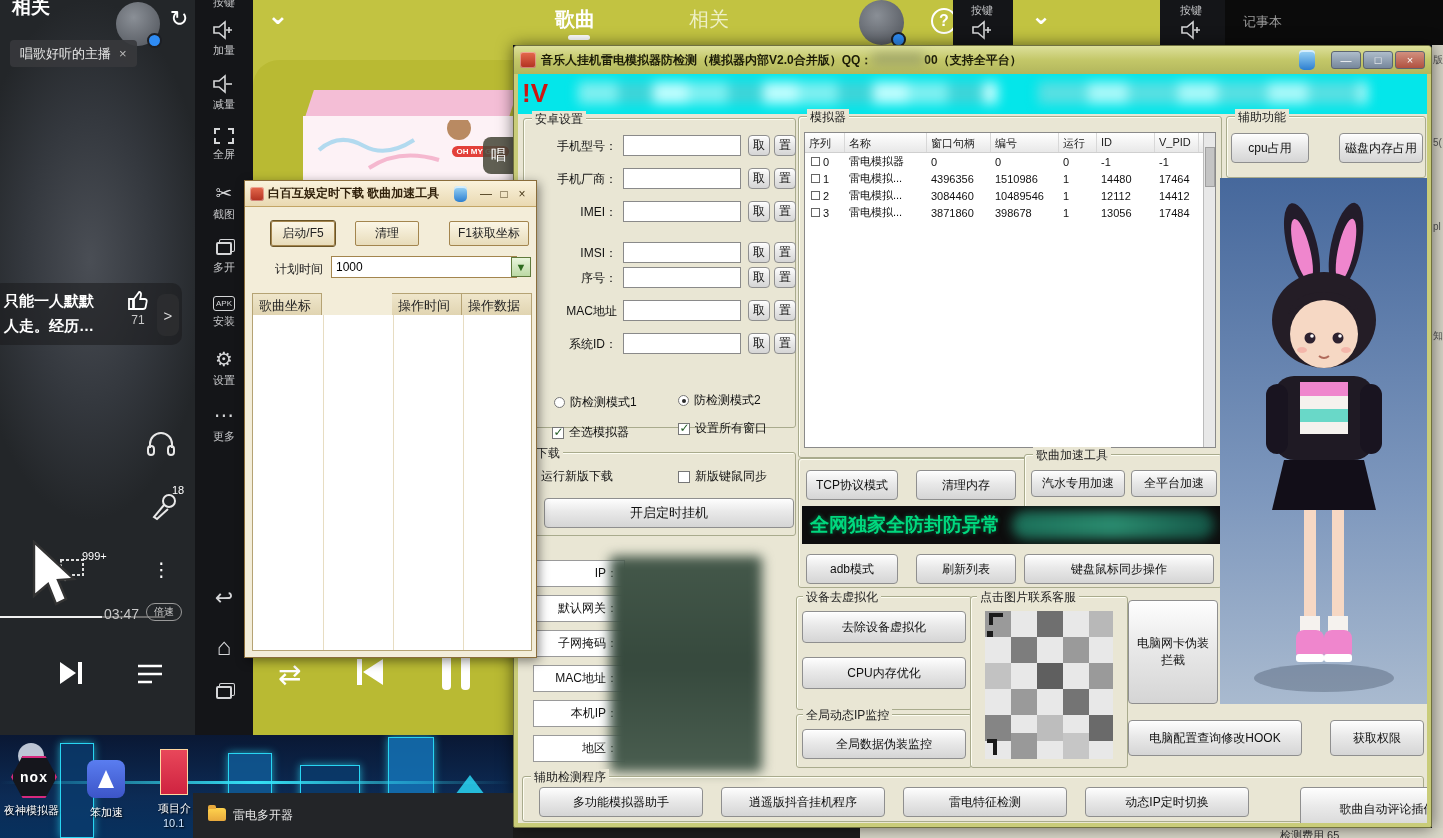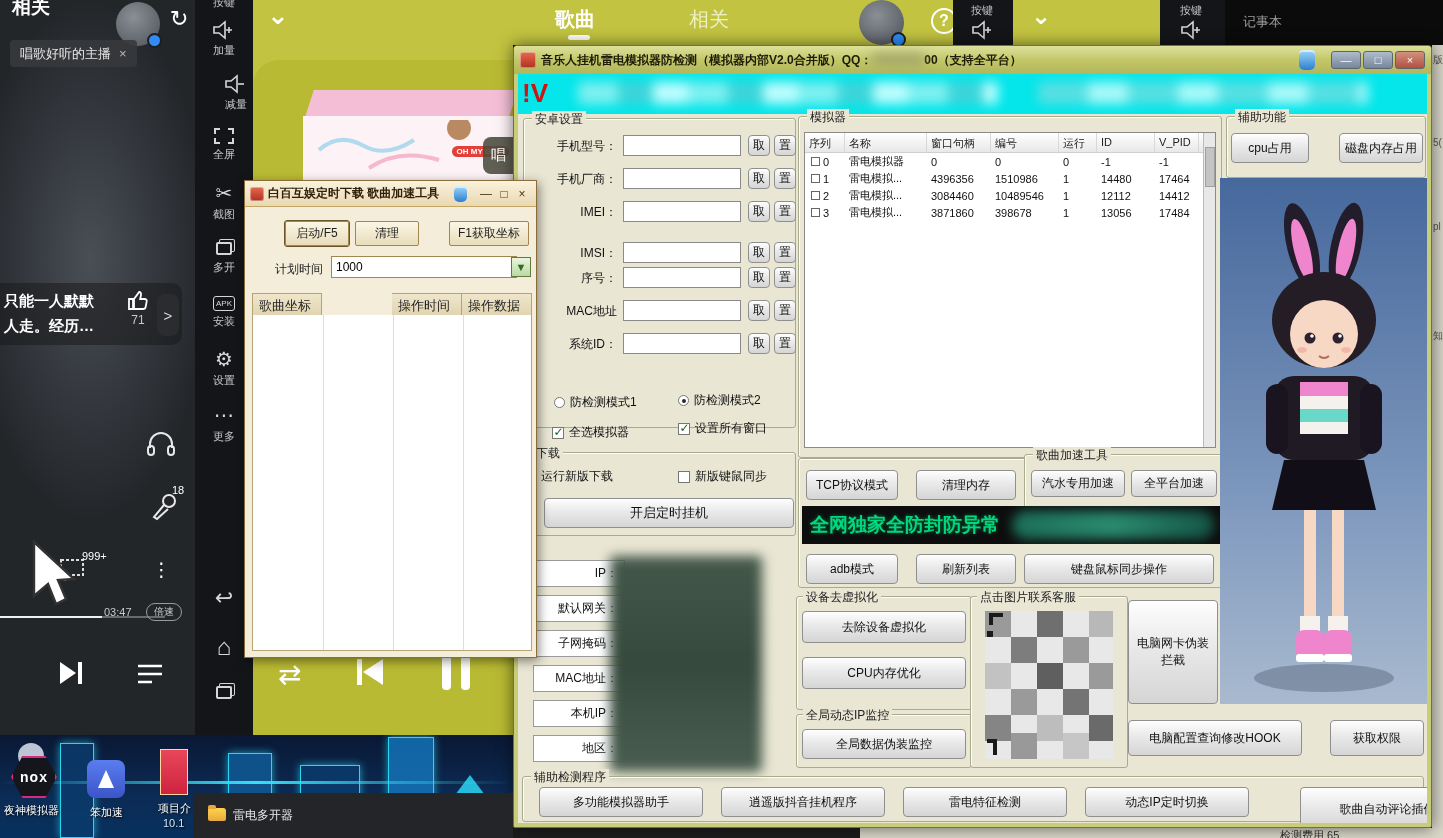"减量" div.noxitem { left: 12px -> 0 }
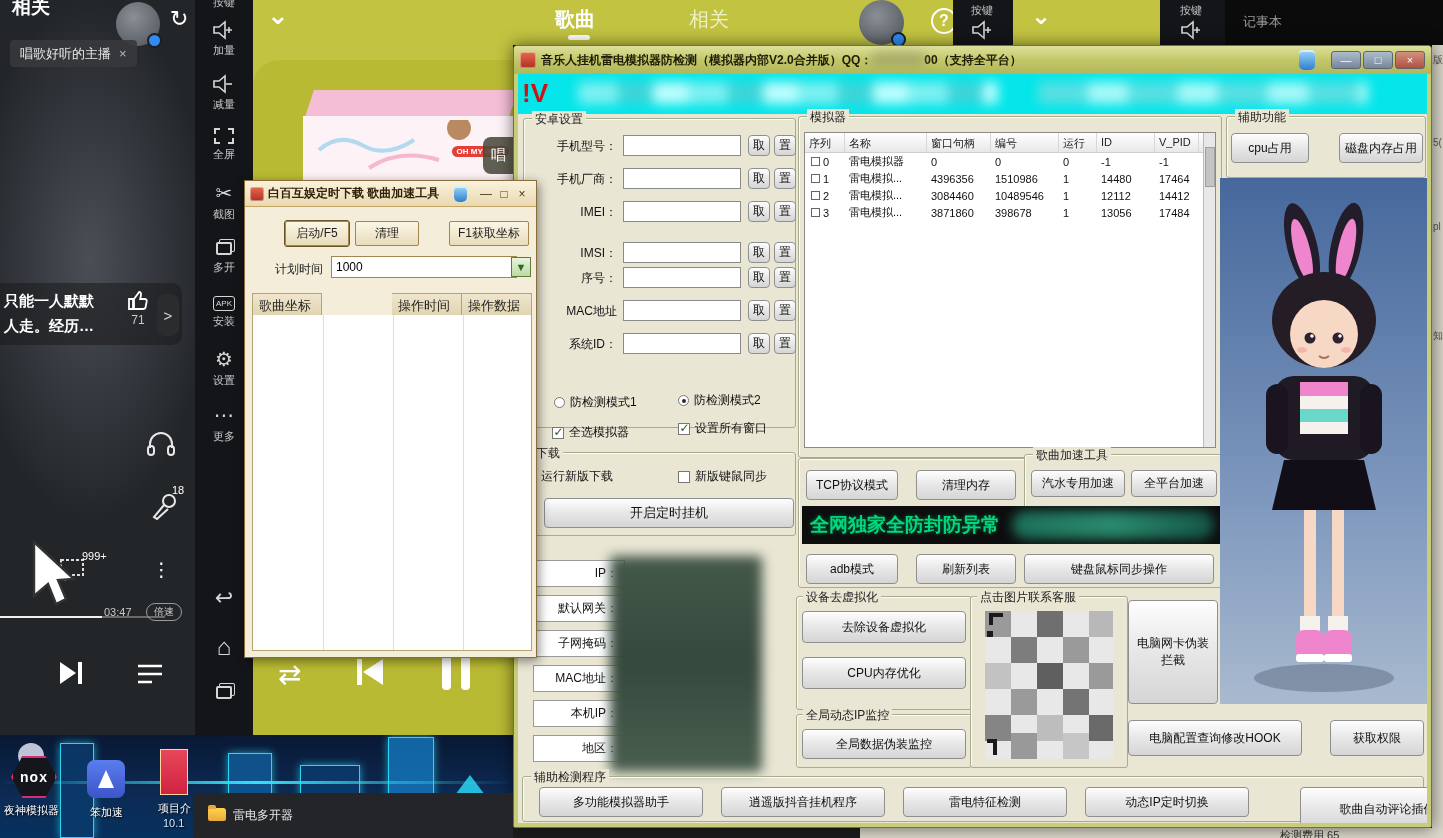"启动/F5" div.tbtn { left: 40px -> 26px }
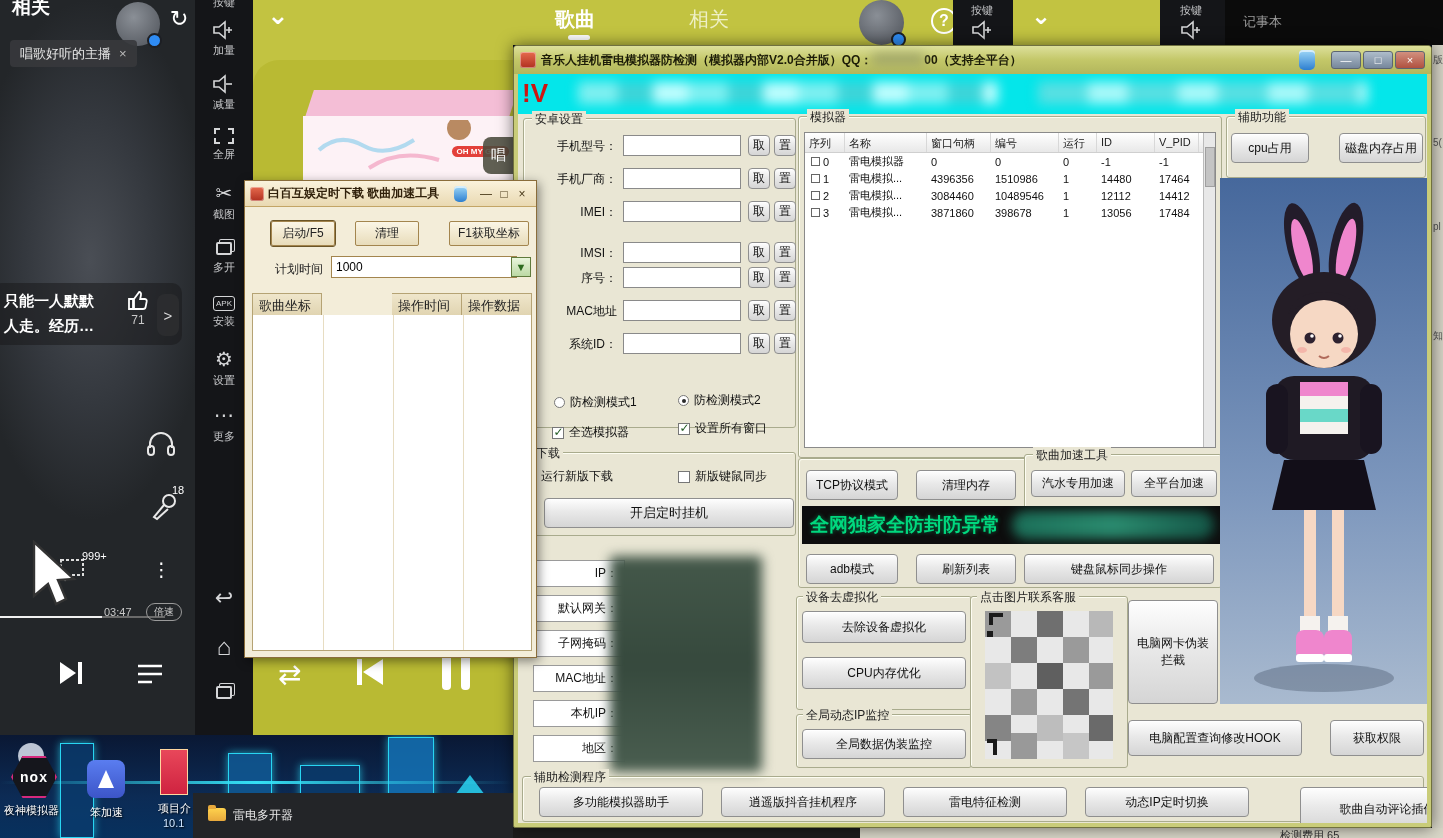"03:47" div.abs { font-size: 11px -> 14px }
